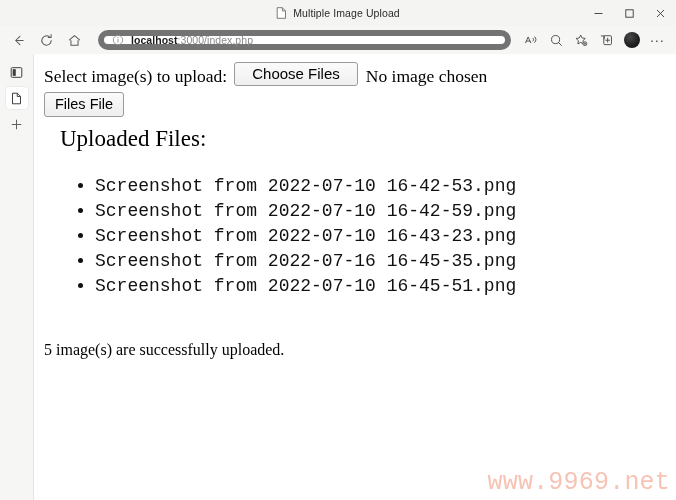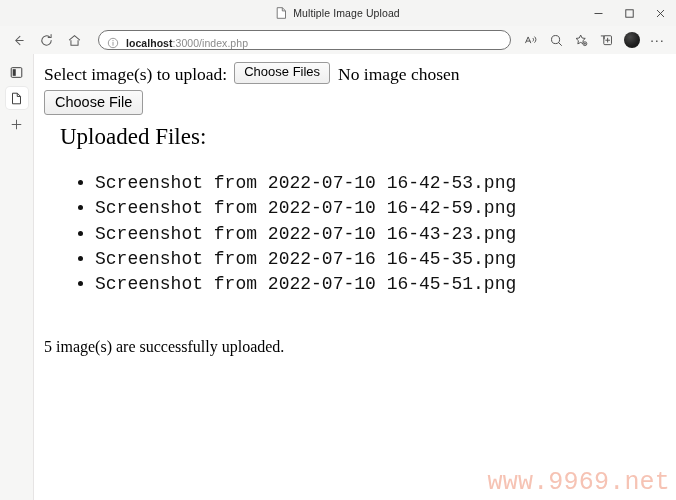"localhost:3000/index.php" .urlbar { align-items: flex-end -> center; border: 1px solid #737373 -> 6px solid #737373 }
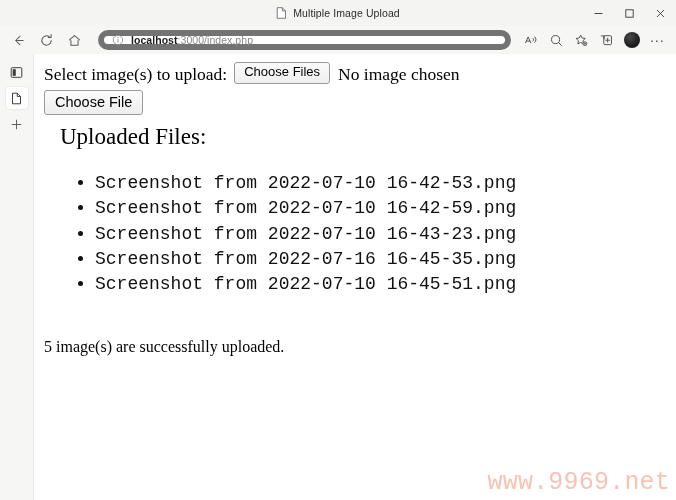"Choose Files" .file-btn { font-size: 13px -> 15px; padding: 2px 9px 3px -> 2px 17px 3px }
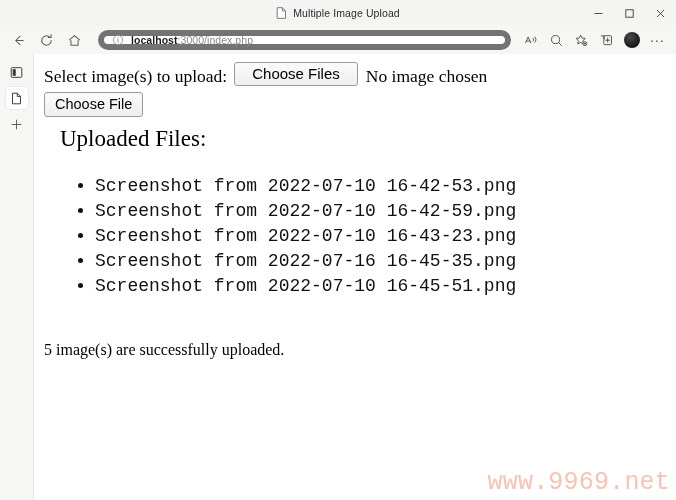"Choose File" button.upload-btn { text: Choose -> Files }
